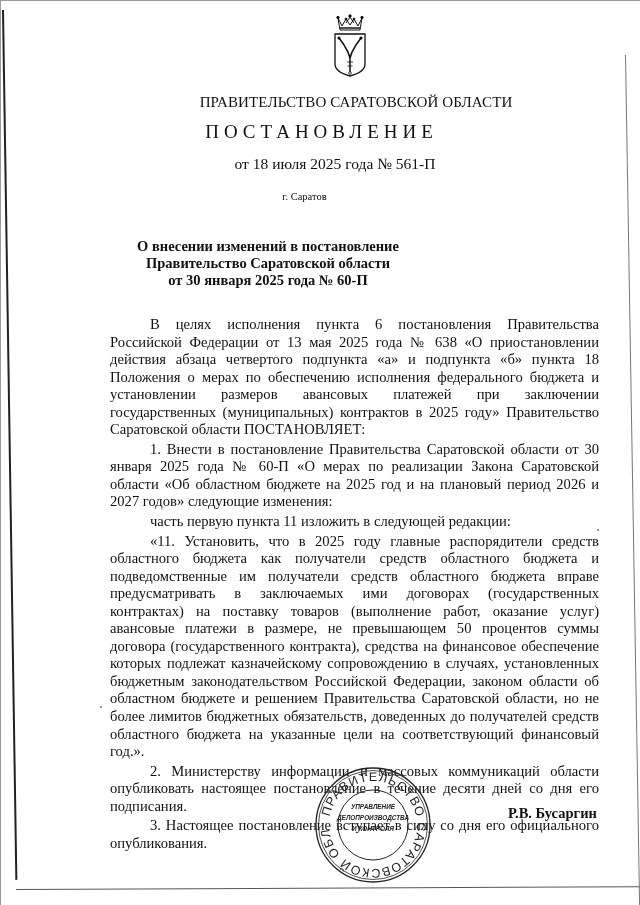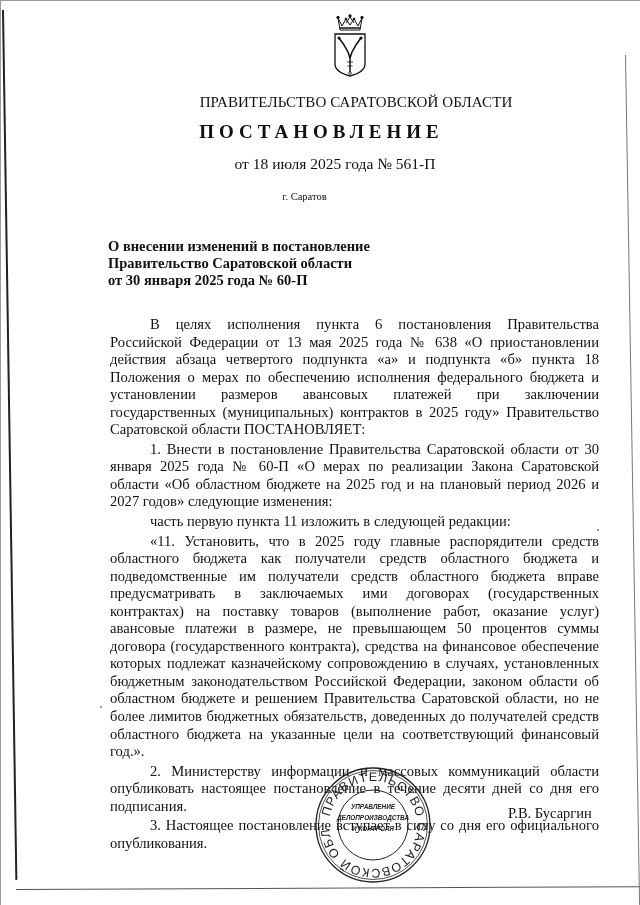"ПОСТАНОВЛЕНИЕ" .doc-type { font-weight: bold -> normal }
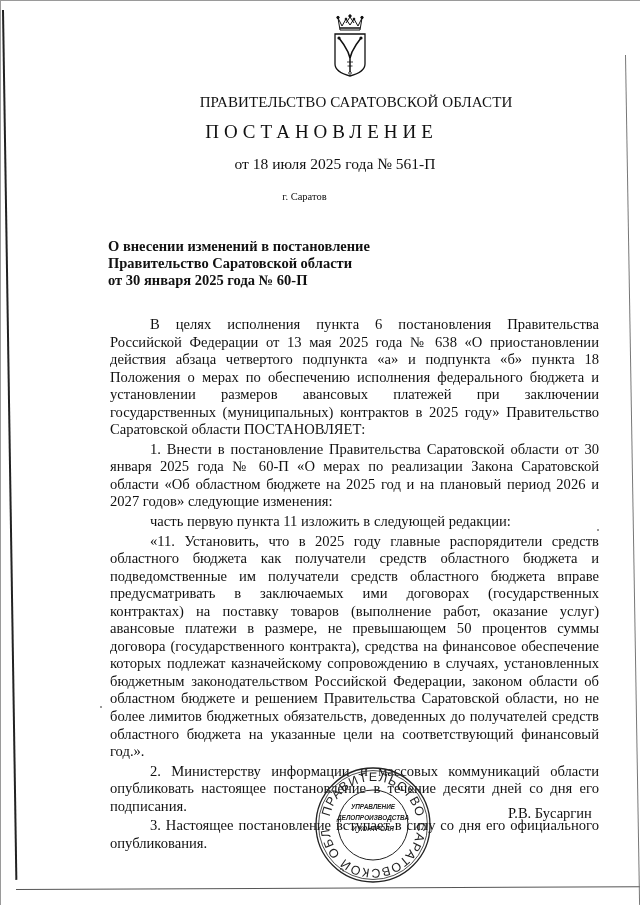"О внесении изменений в постановление" .subject { text-align: none -> center }
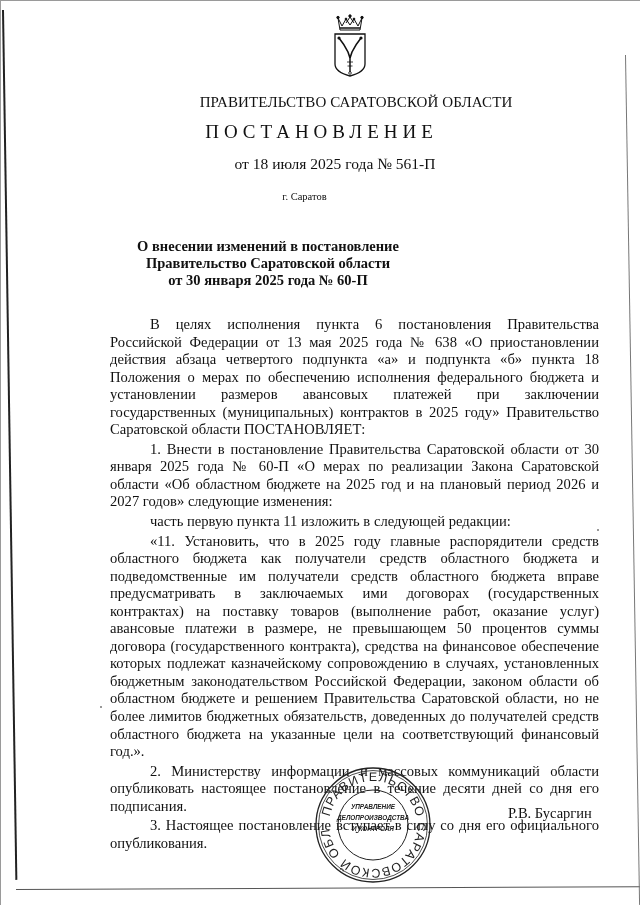"Р.В. Бусаргин" .signer-name { font-weight: normal -> bold }
